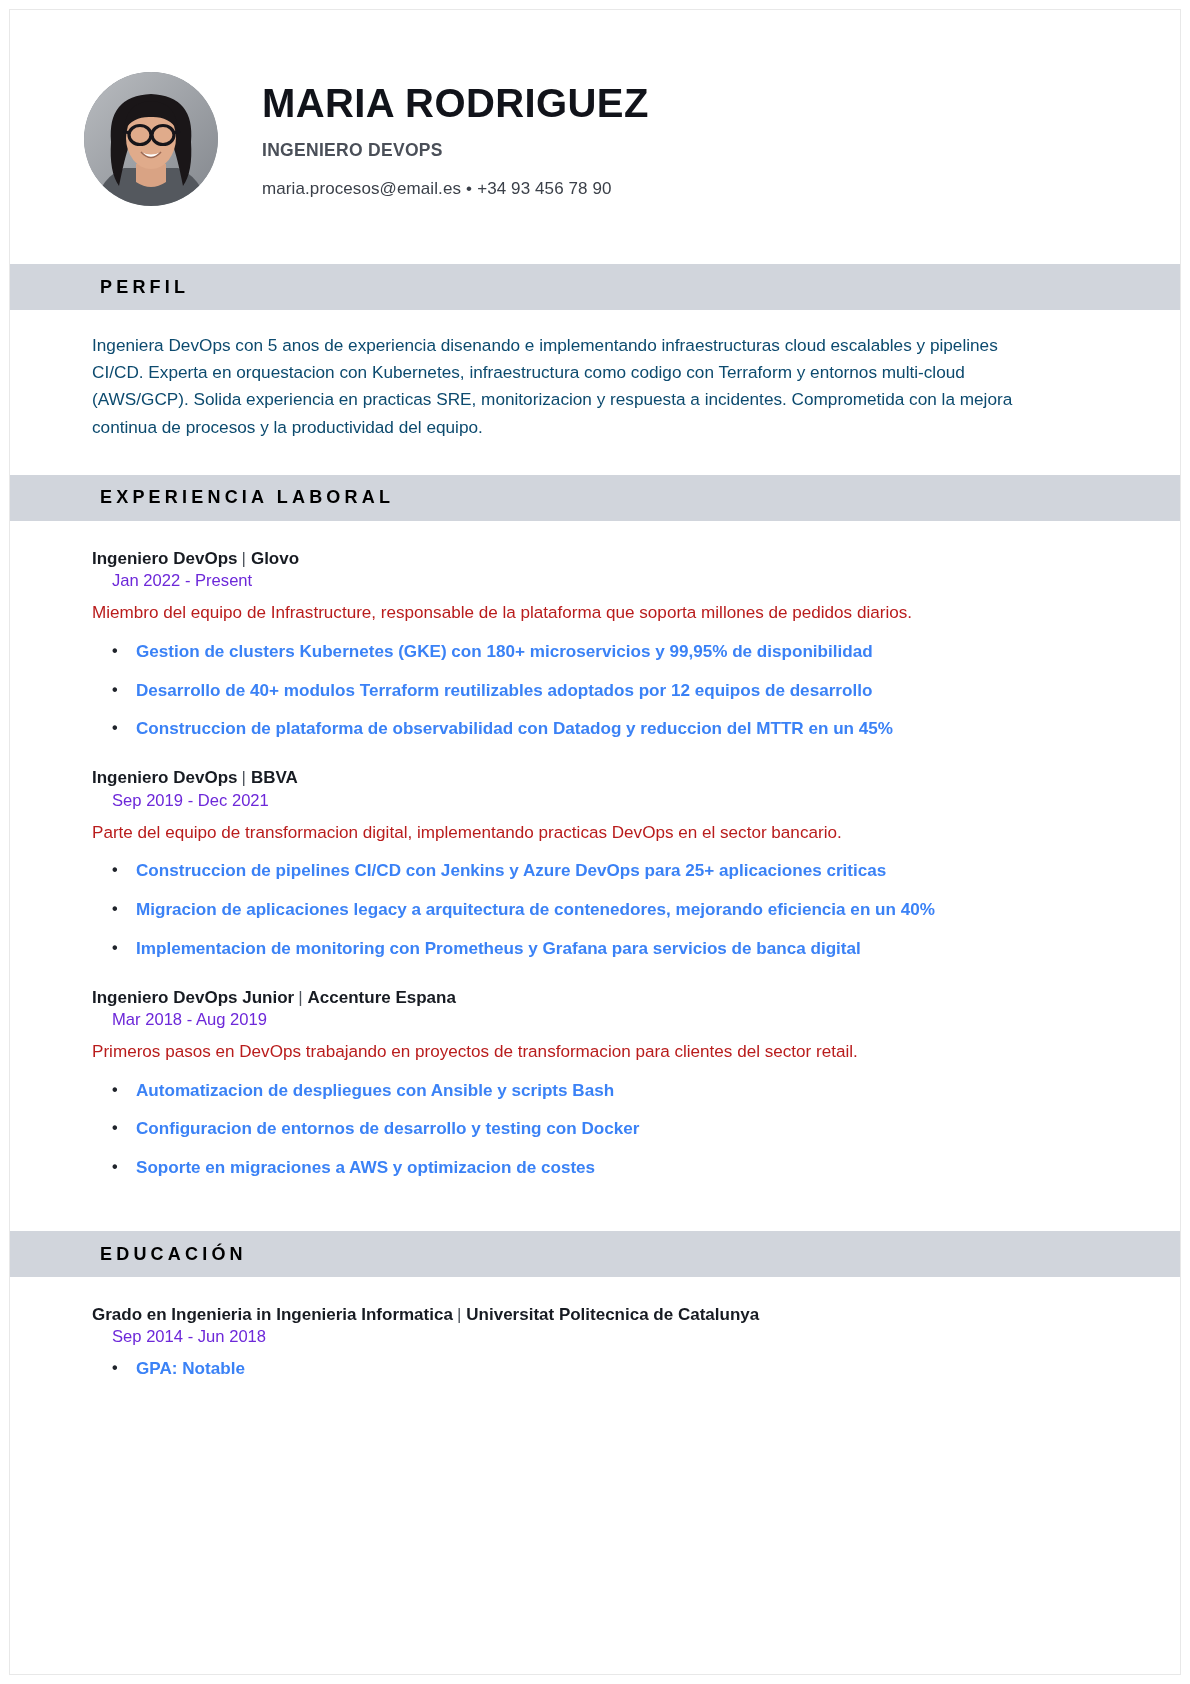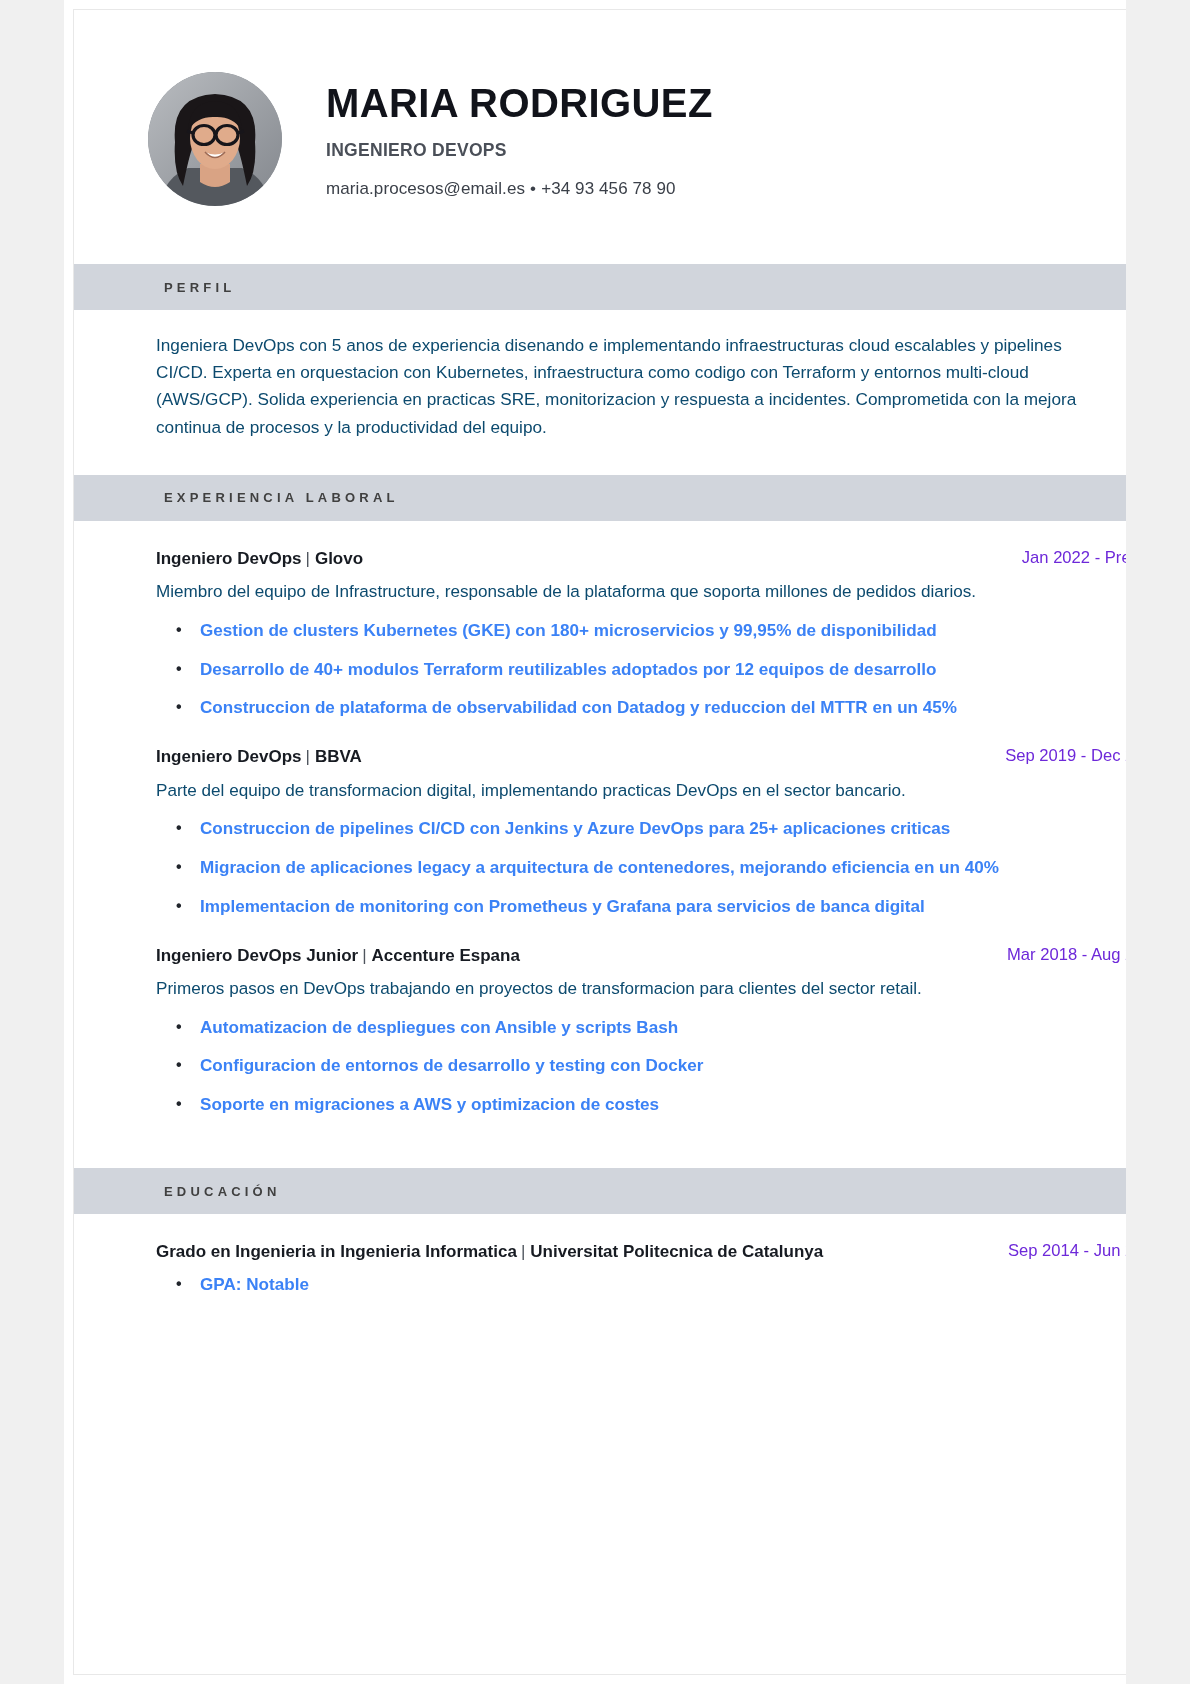"MARIA RODRIGUEZ" .page { width: 1062px -> 1190px }
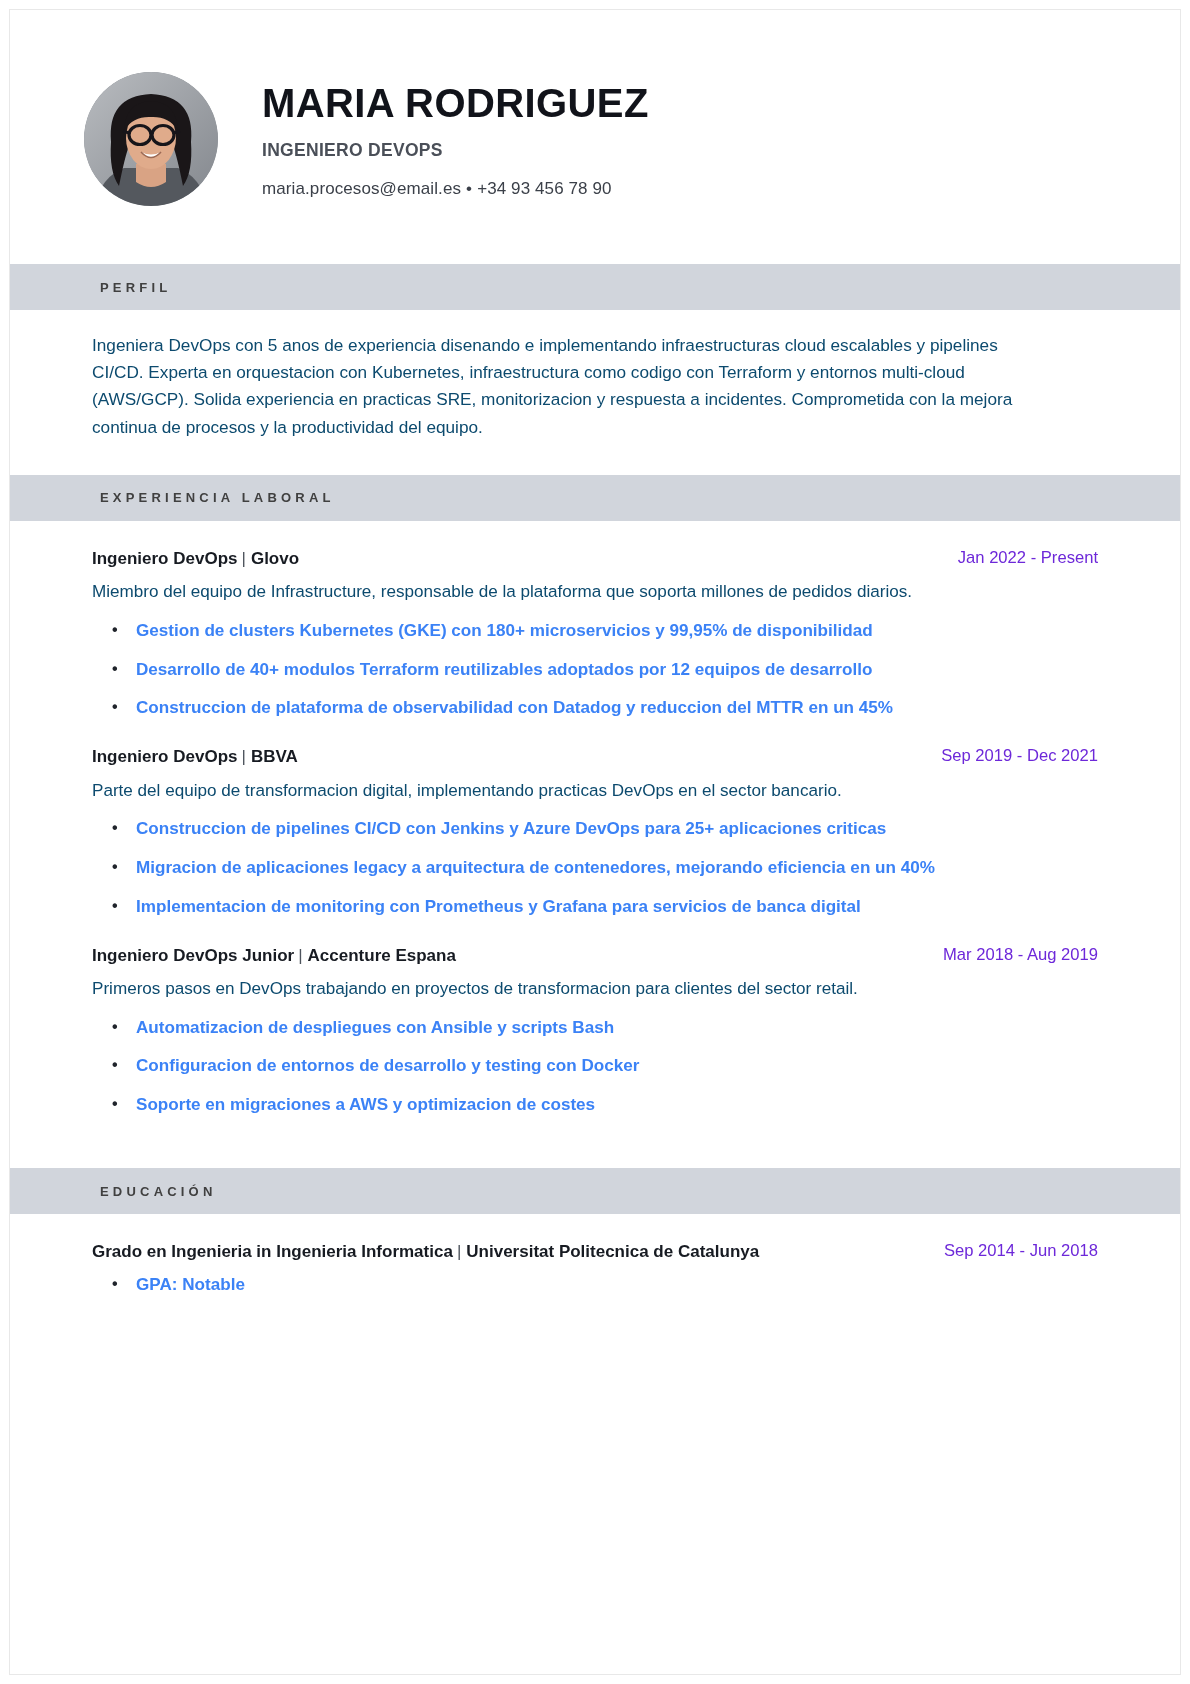"PERFIL" .band-title { color: #404040 -> #000000; font-size: 13px -> 18px }
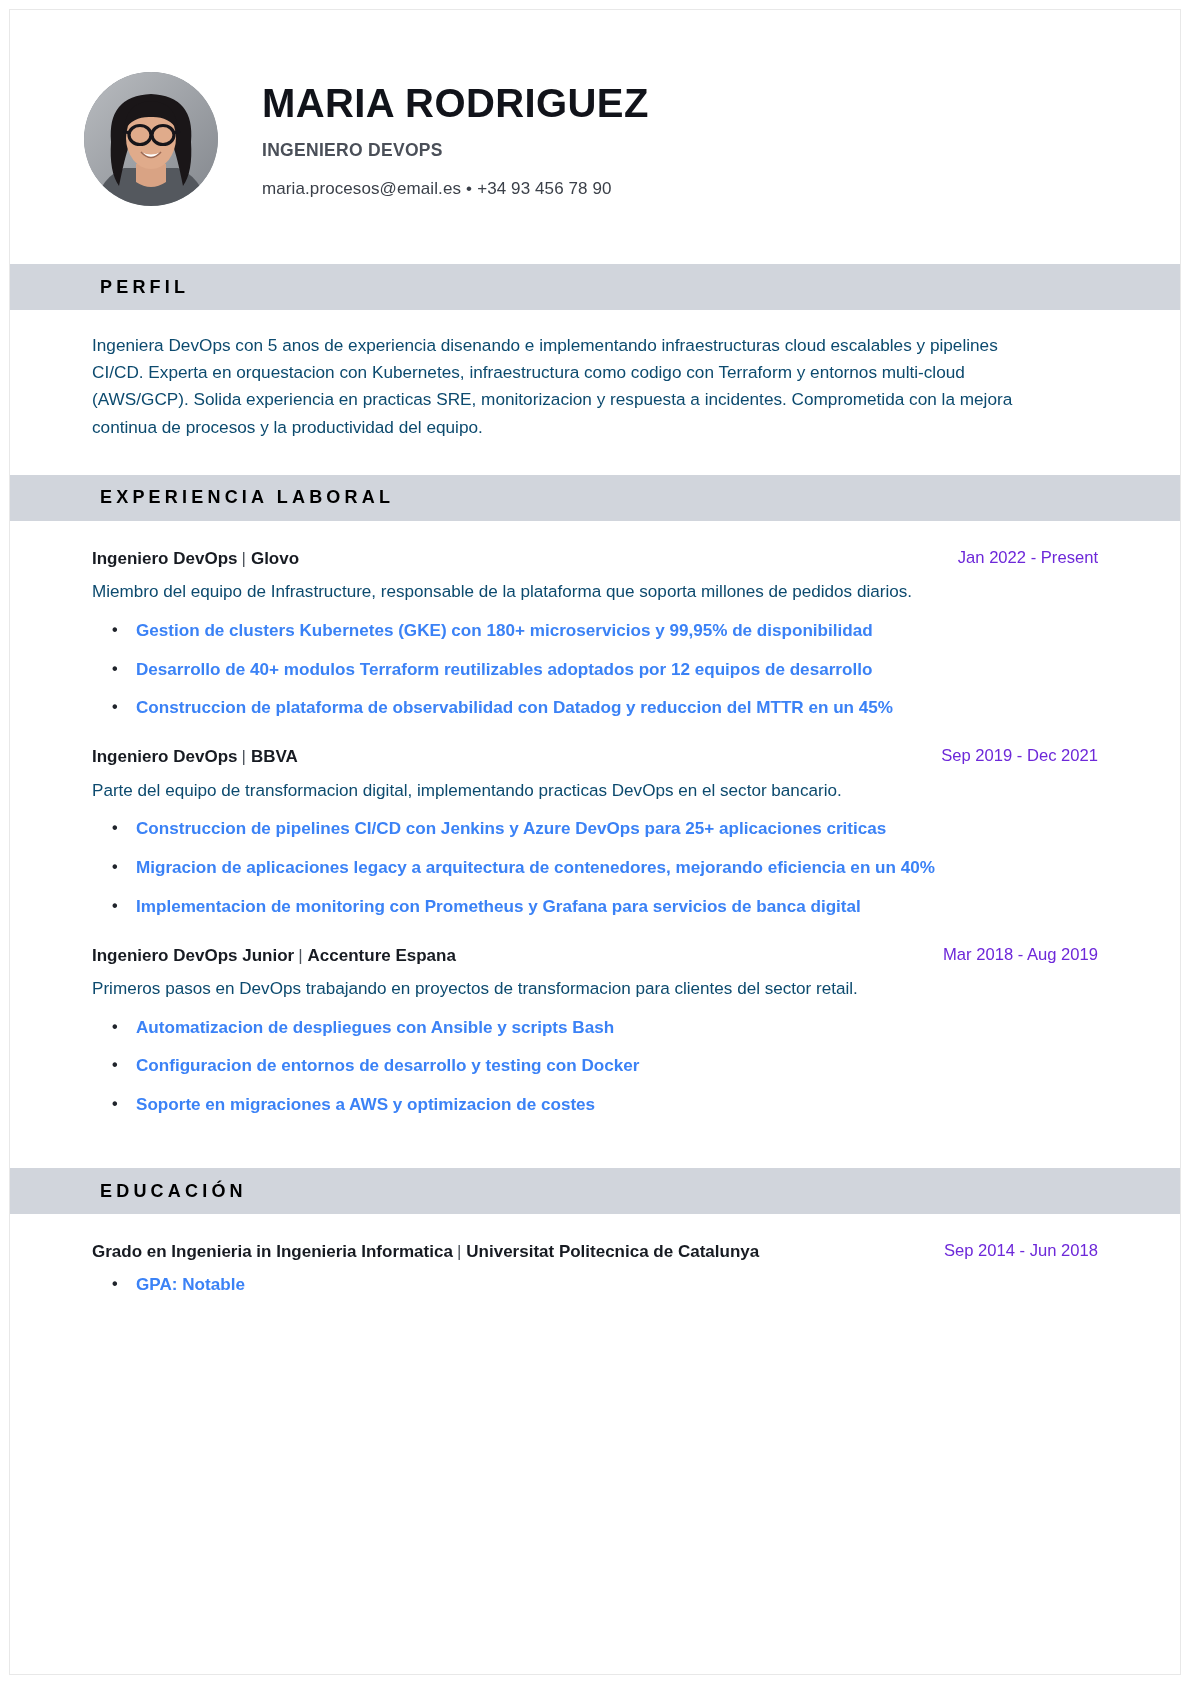"Ingeniero DevOps | Glovo" .entry-head { flex-direction: none -> column }
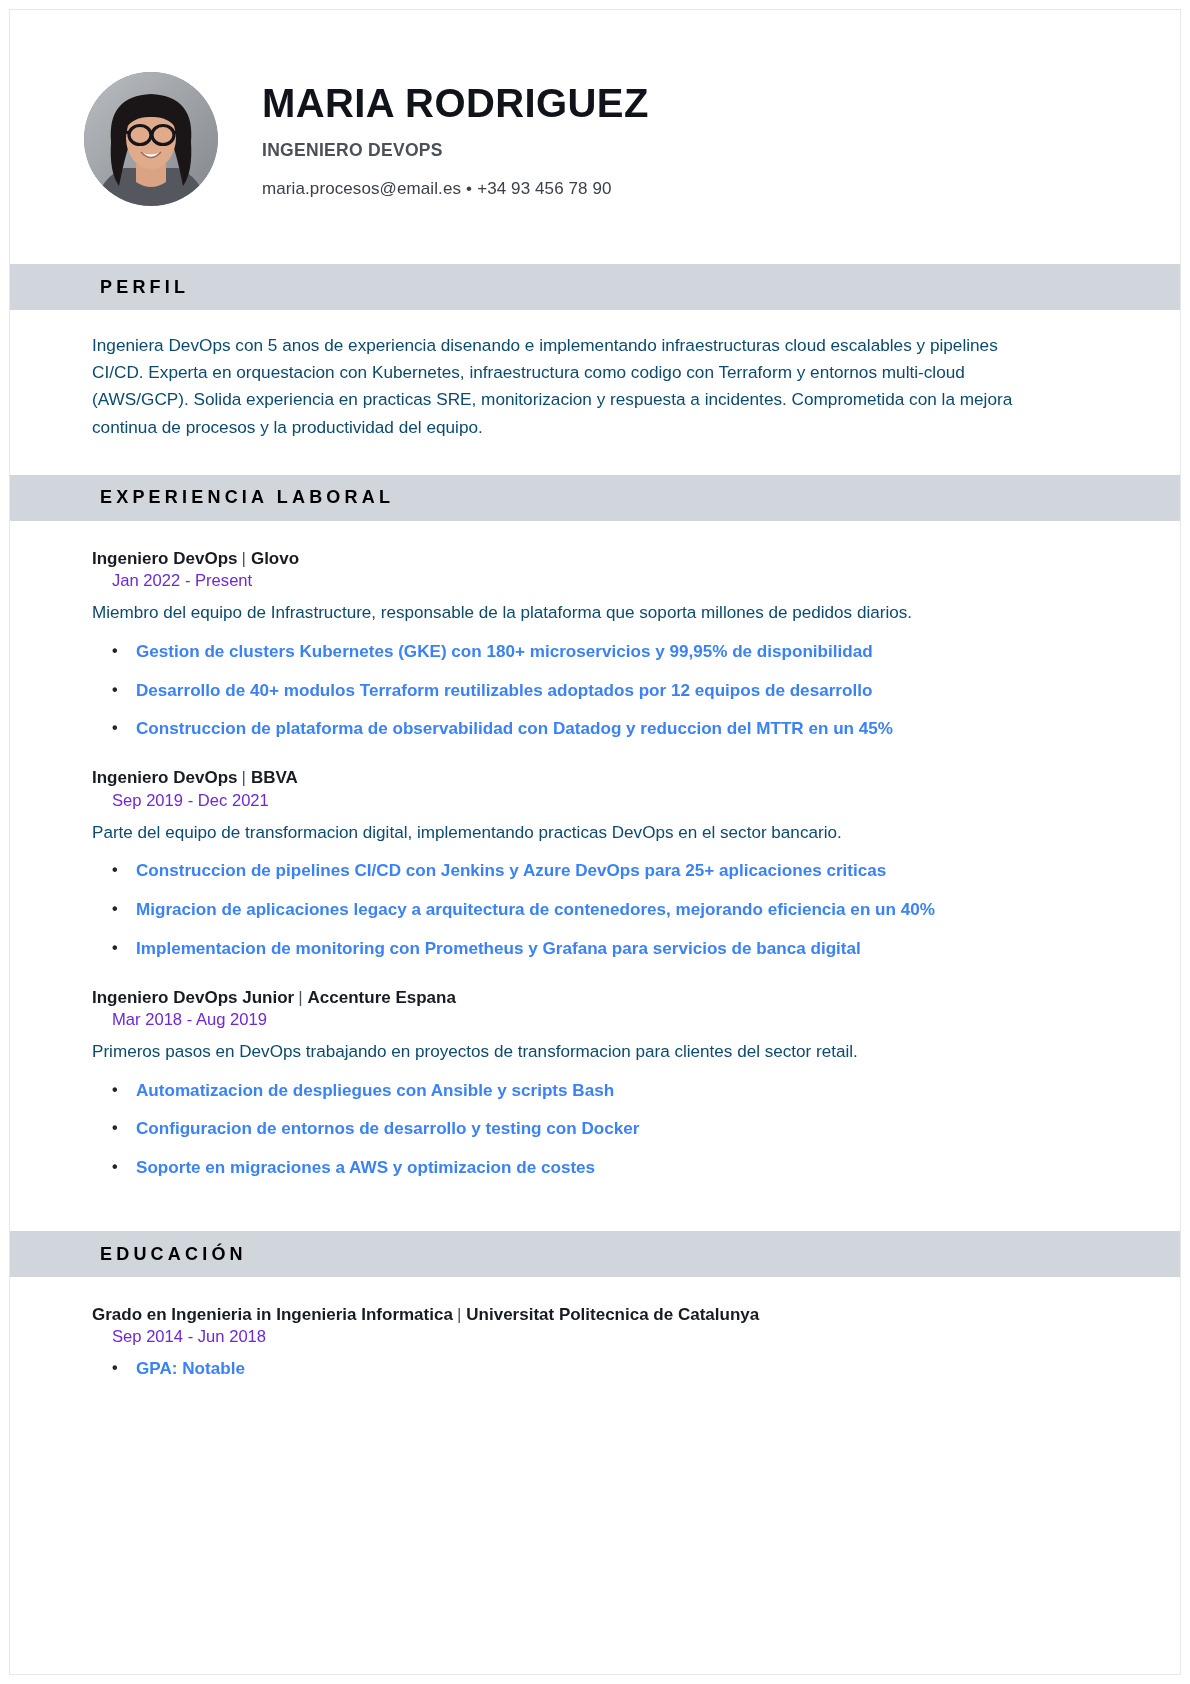"Miembro del equipo de Infrastructure," .entry-desc { color: #0c4a6e -> #b91c1c }
